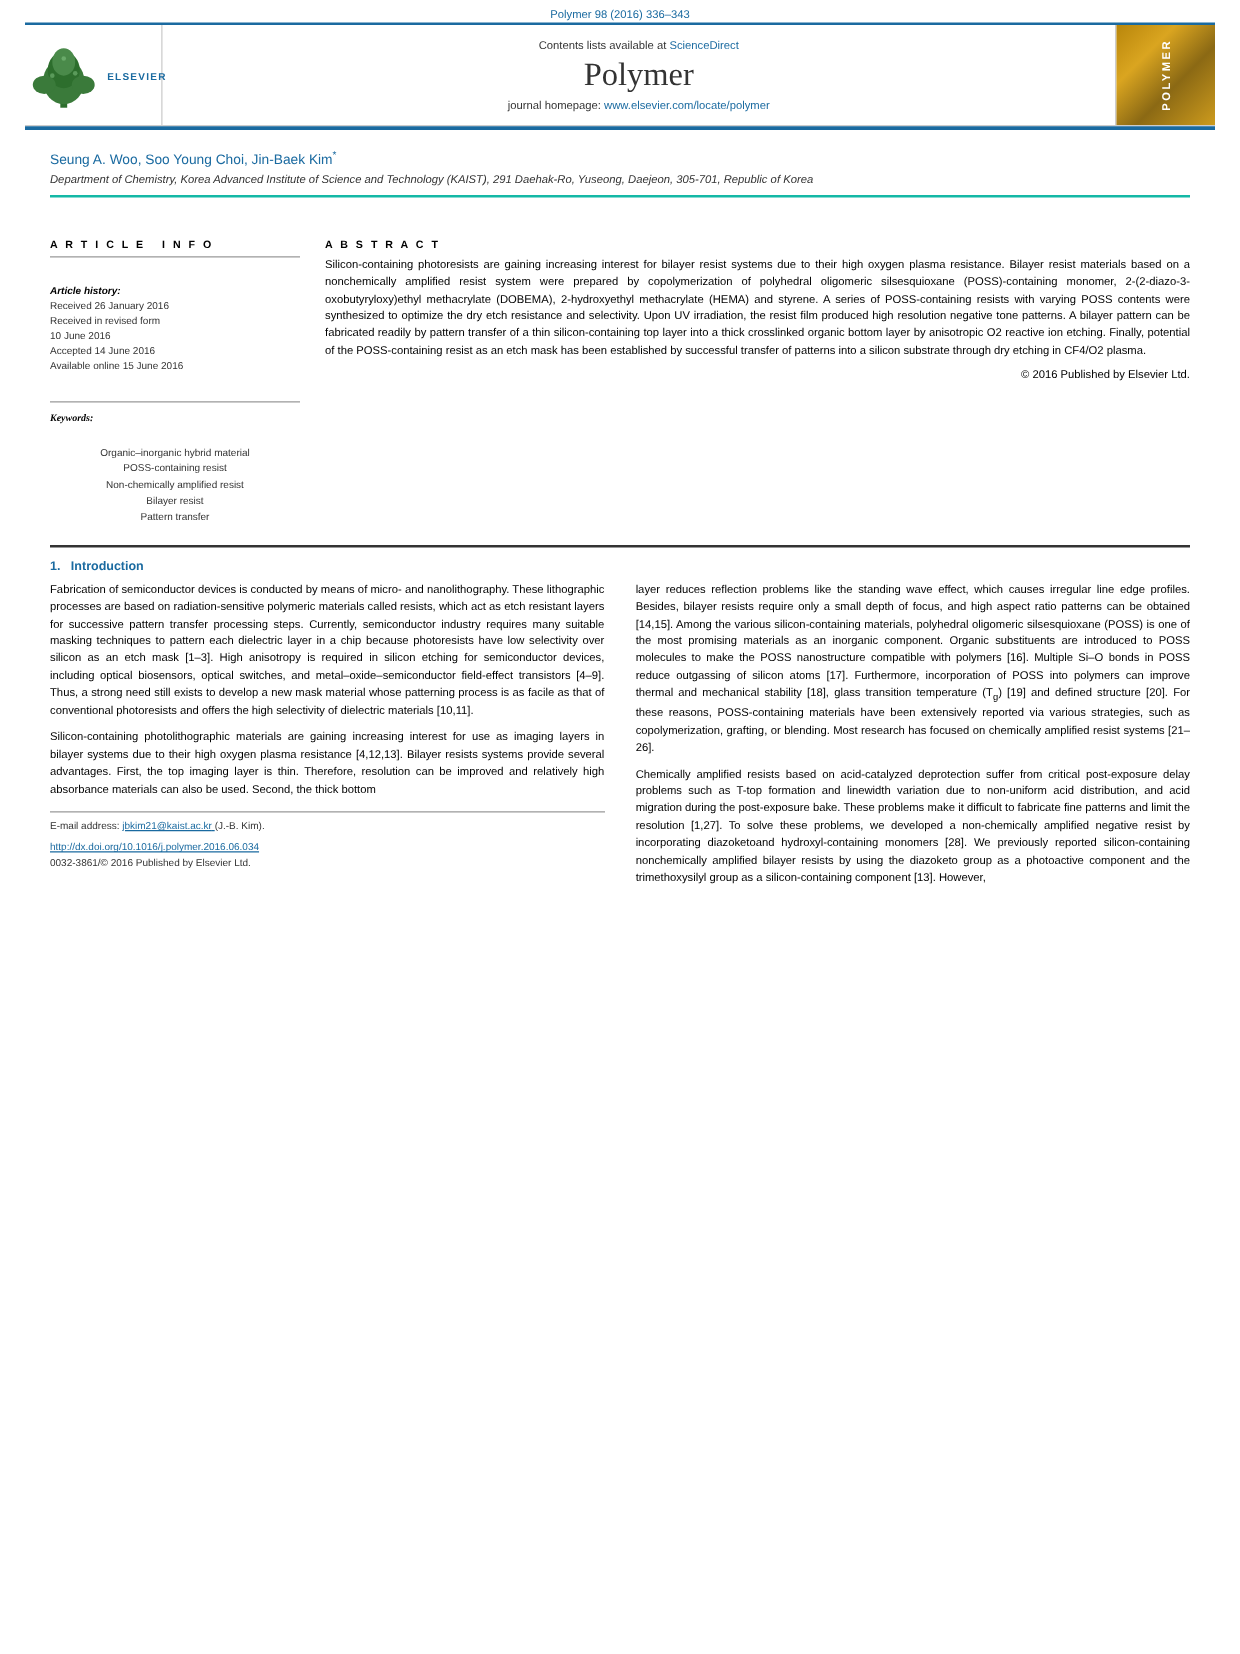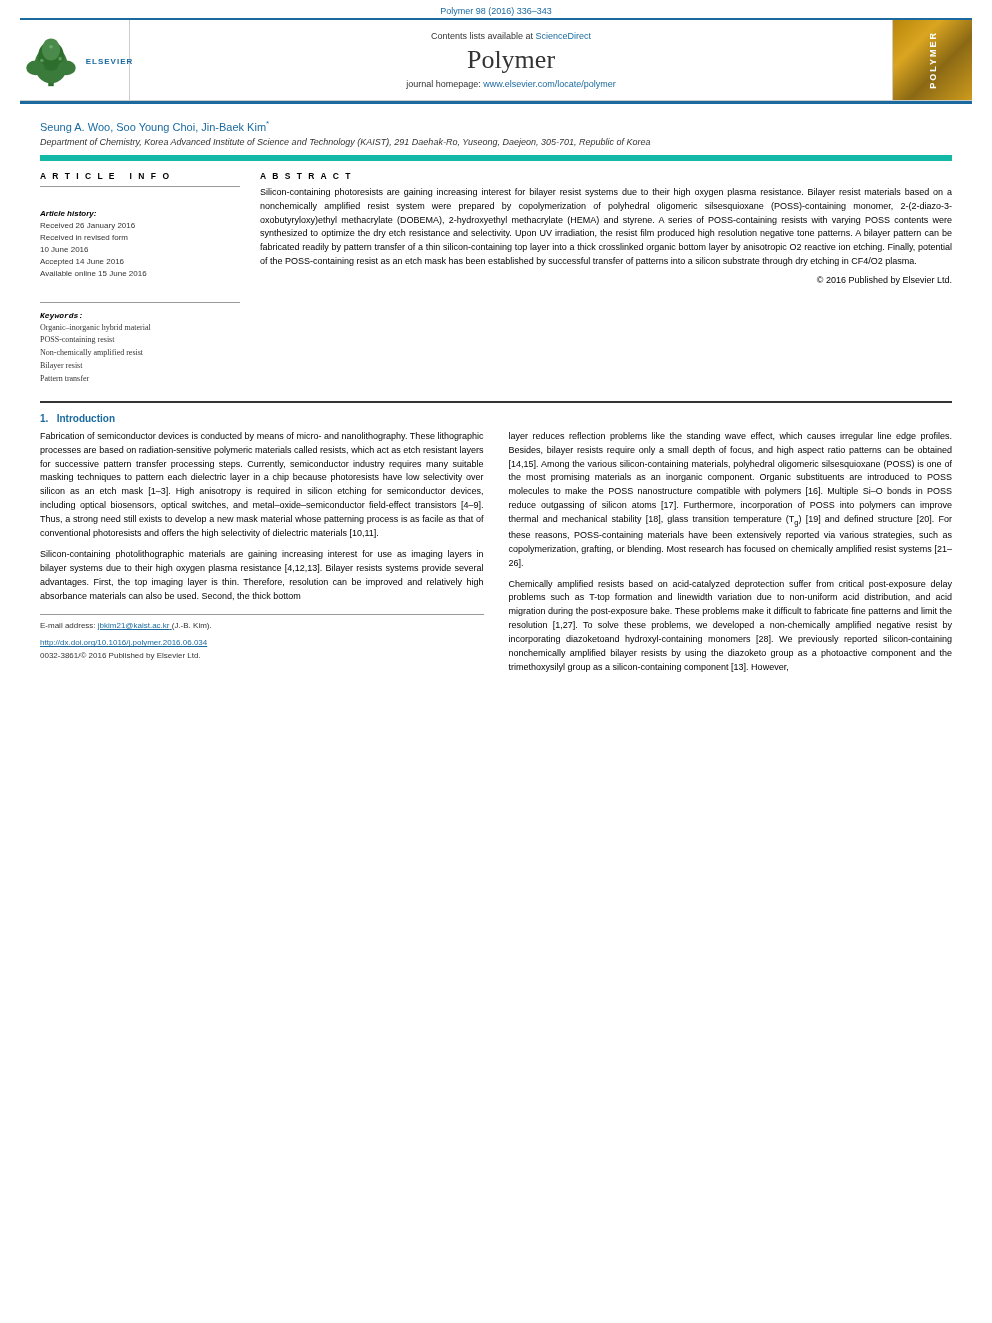"Department of Chemistry, Korea Advanced" .affiliation { border-bottom: 6px solid #14b8a6 -> 2px solid #14b8a6 }
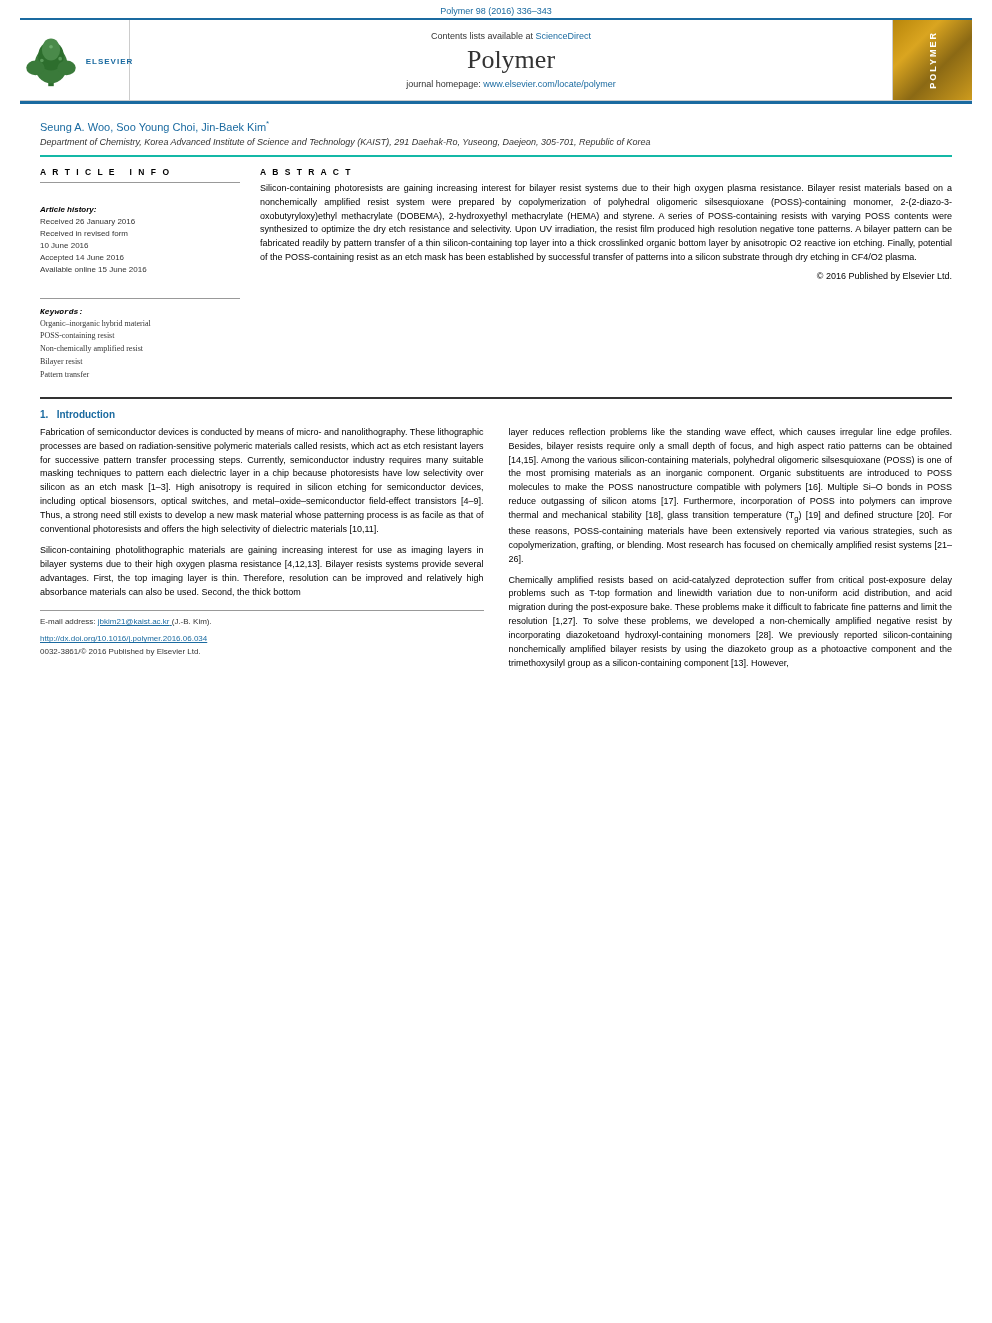"A R T I C" .col-header { margin-top: none -> 22px }
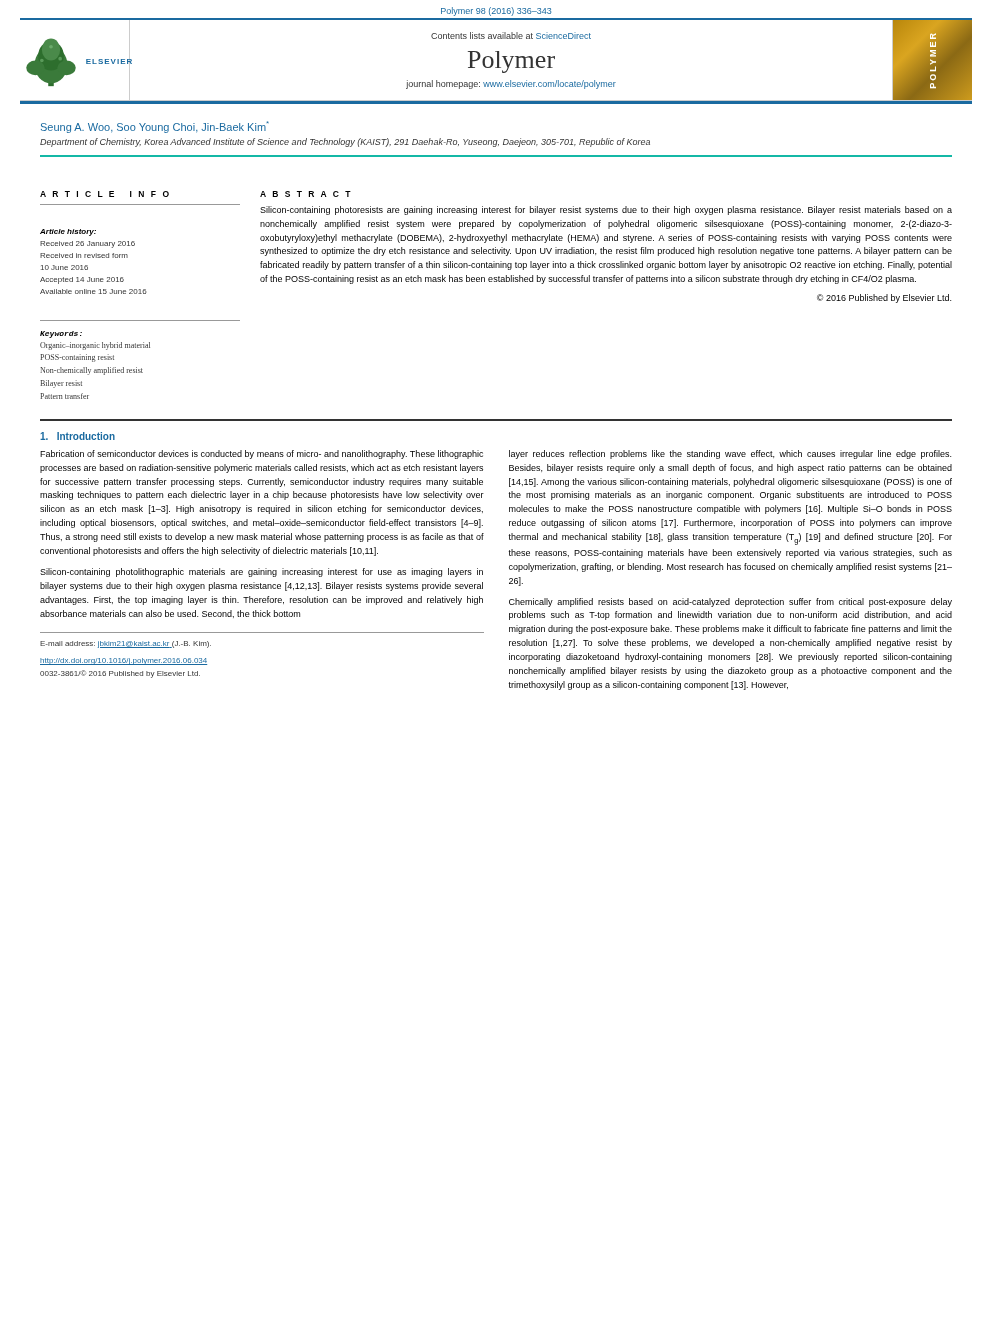"Keywords:" .keywords-title { font-family: Liberation Mono, monospace -> Liberation Serif, serif; margin-bottom: 2px -> 18px }
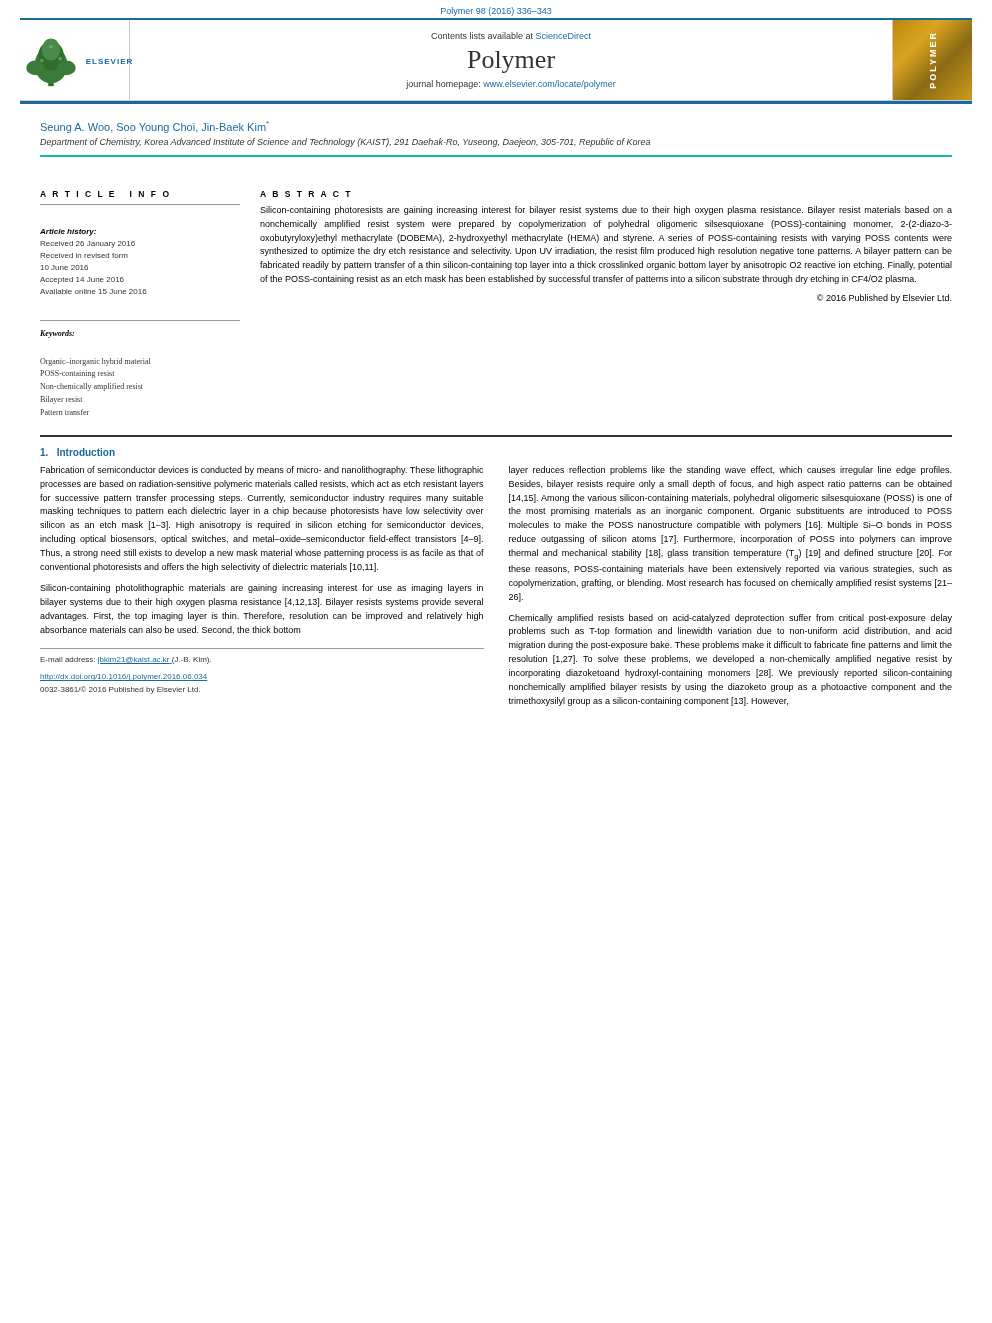"Organic–inorganic hybrid material" .keyword-item { font-family: Liberation Serif, serif -> Liberation Sans, sans-serif; text-align: none -> center }
